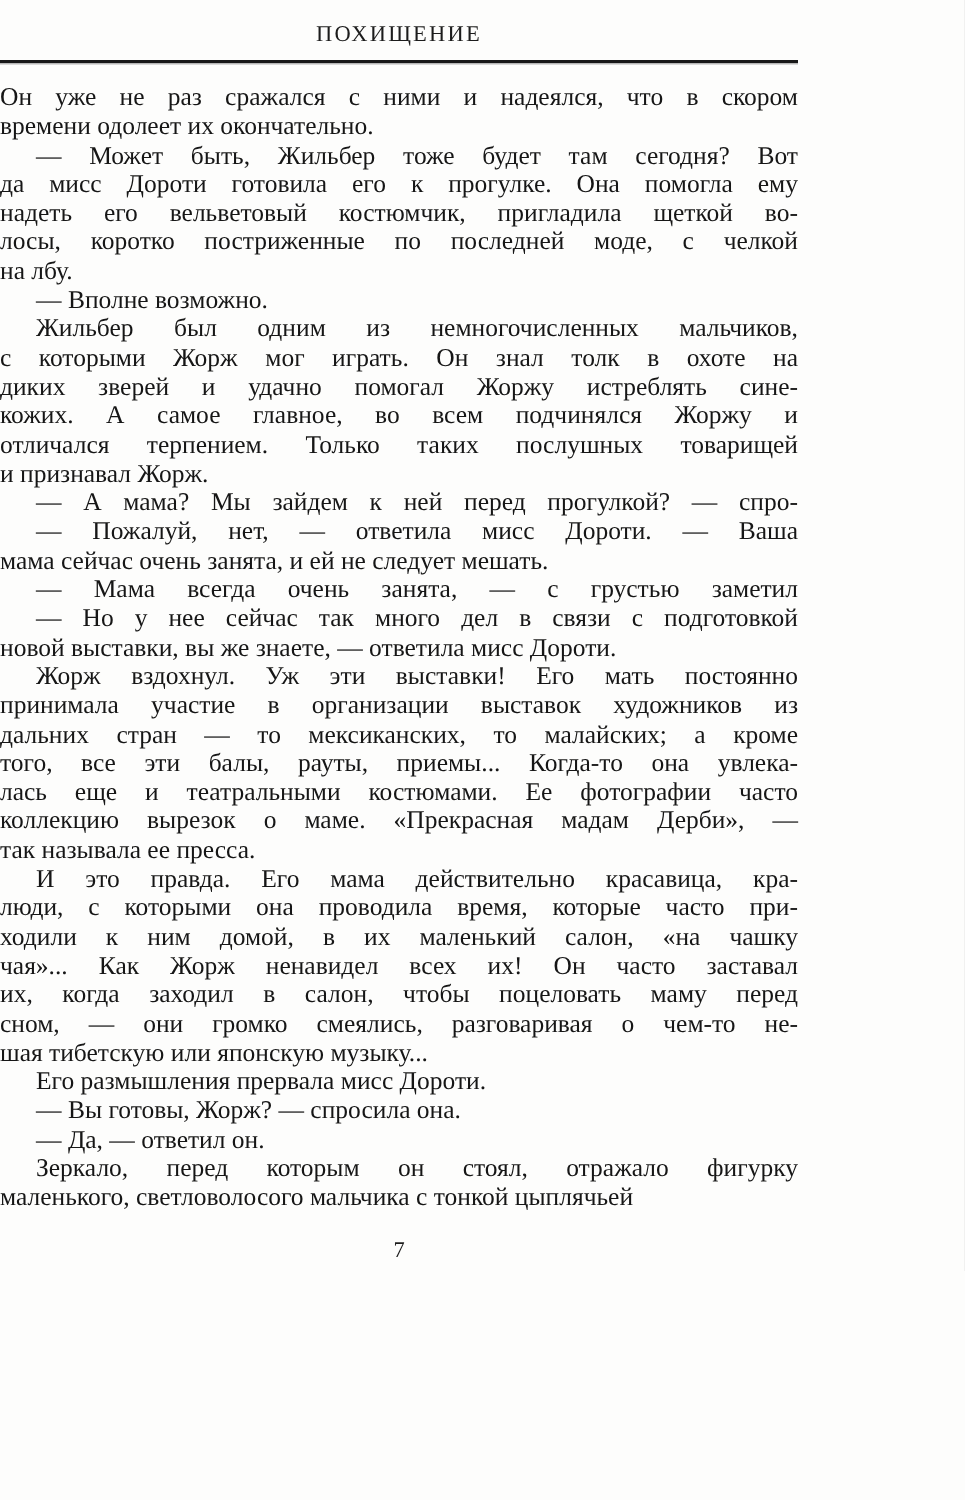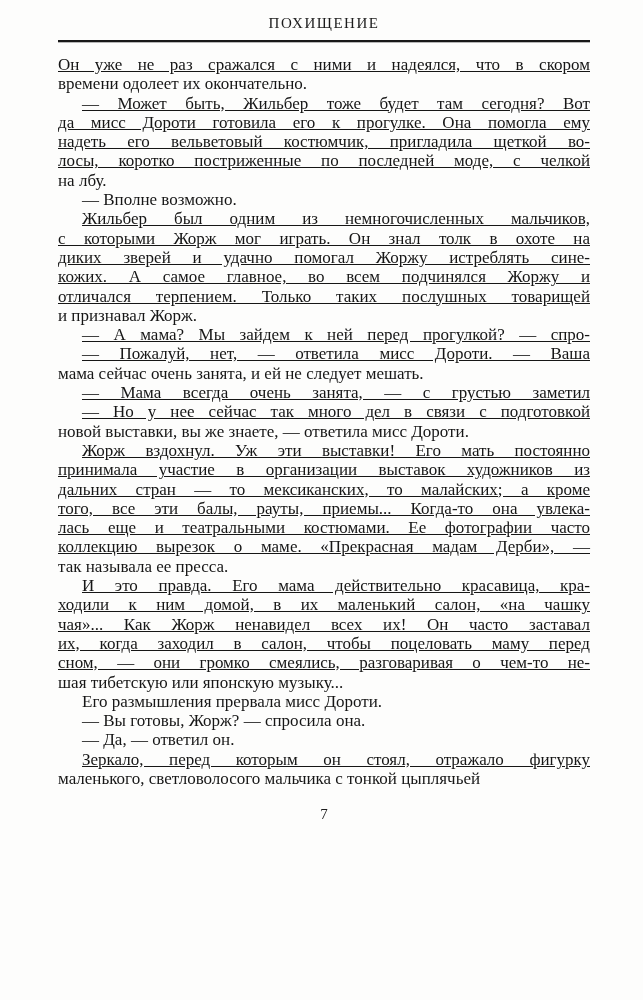"ПОХИЩЕНИЕ" .textcol { margin-left: 58px -> none }
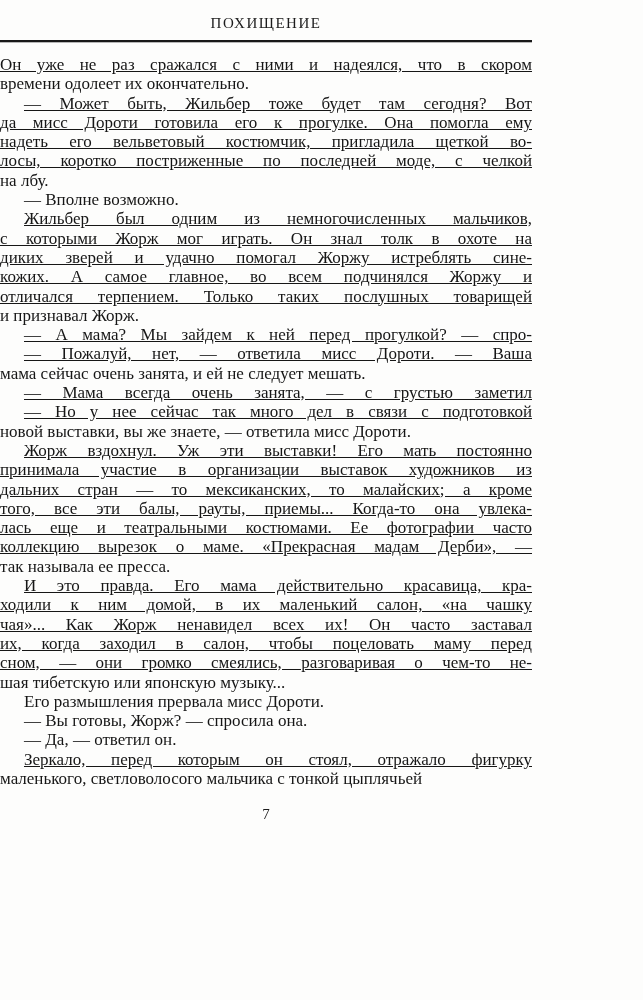"Он уже не раз сражался" .line.full { text-decoration: underline -> none }
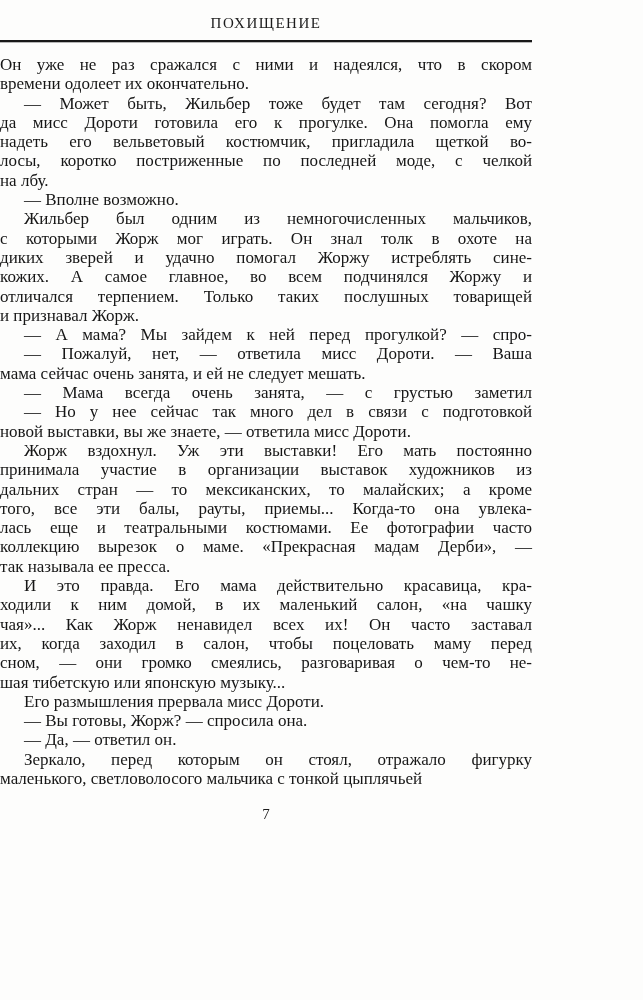"люди, с которыми она проводила" div.line { html: none -> <div>люди, с которыми она проводила время, которые часто при-</div> }
